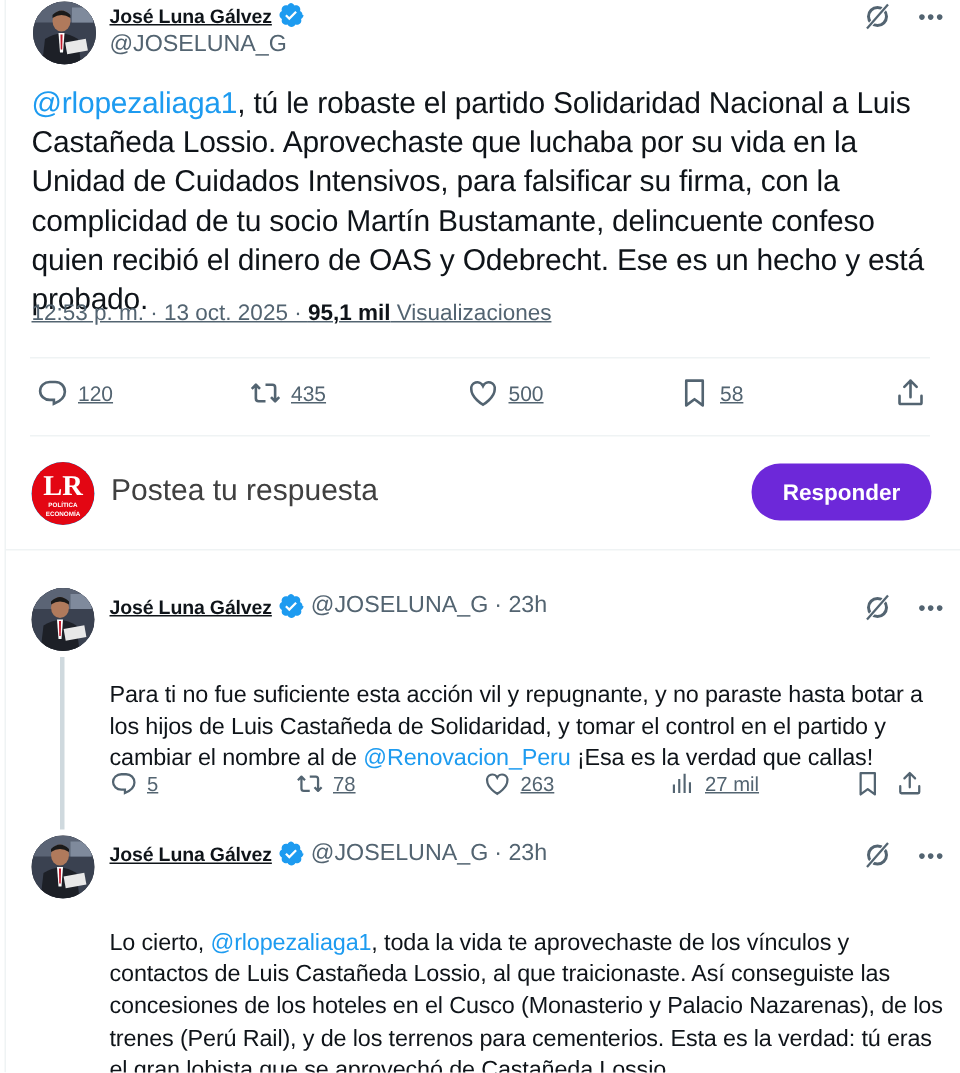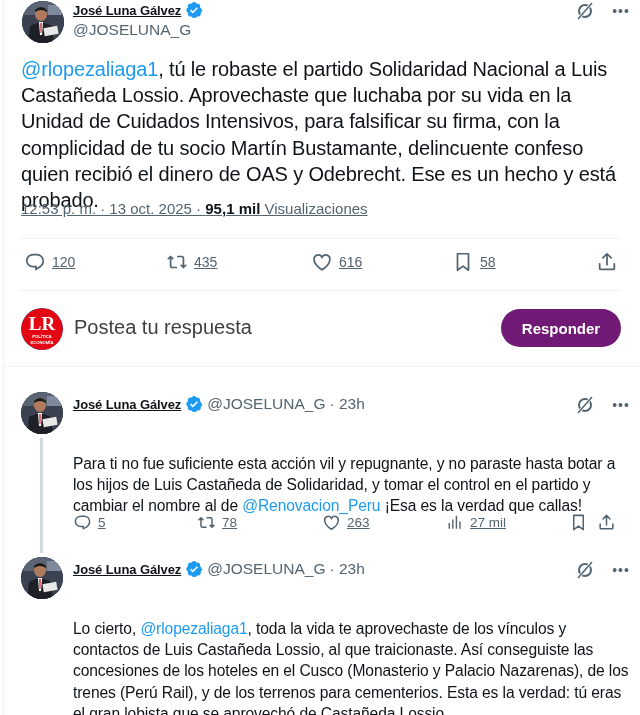"616" span { text: 616 -> 500 }
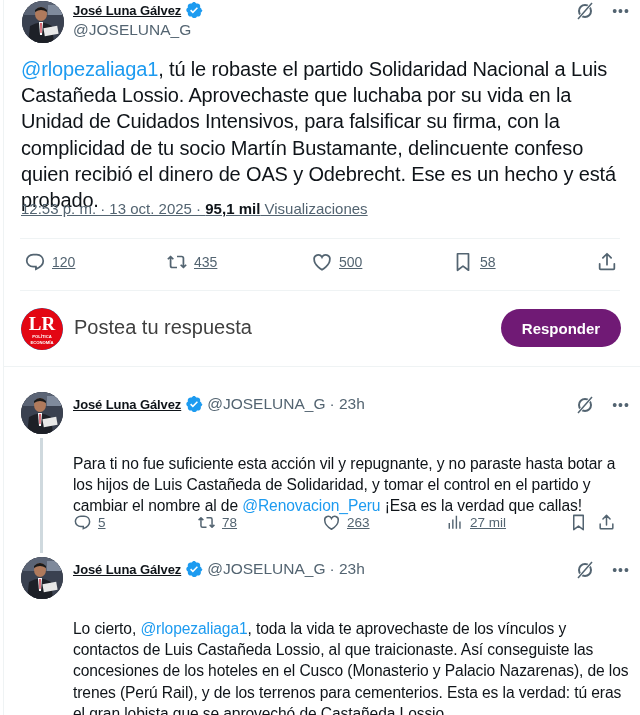"Responder" .reply-btn { background: #701a75 -> #6d28d9 }
